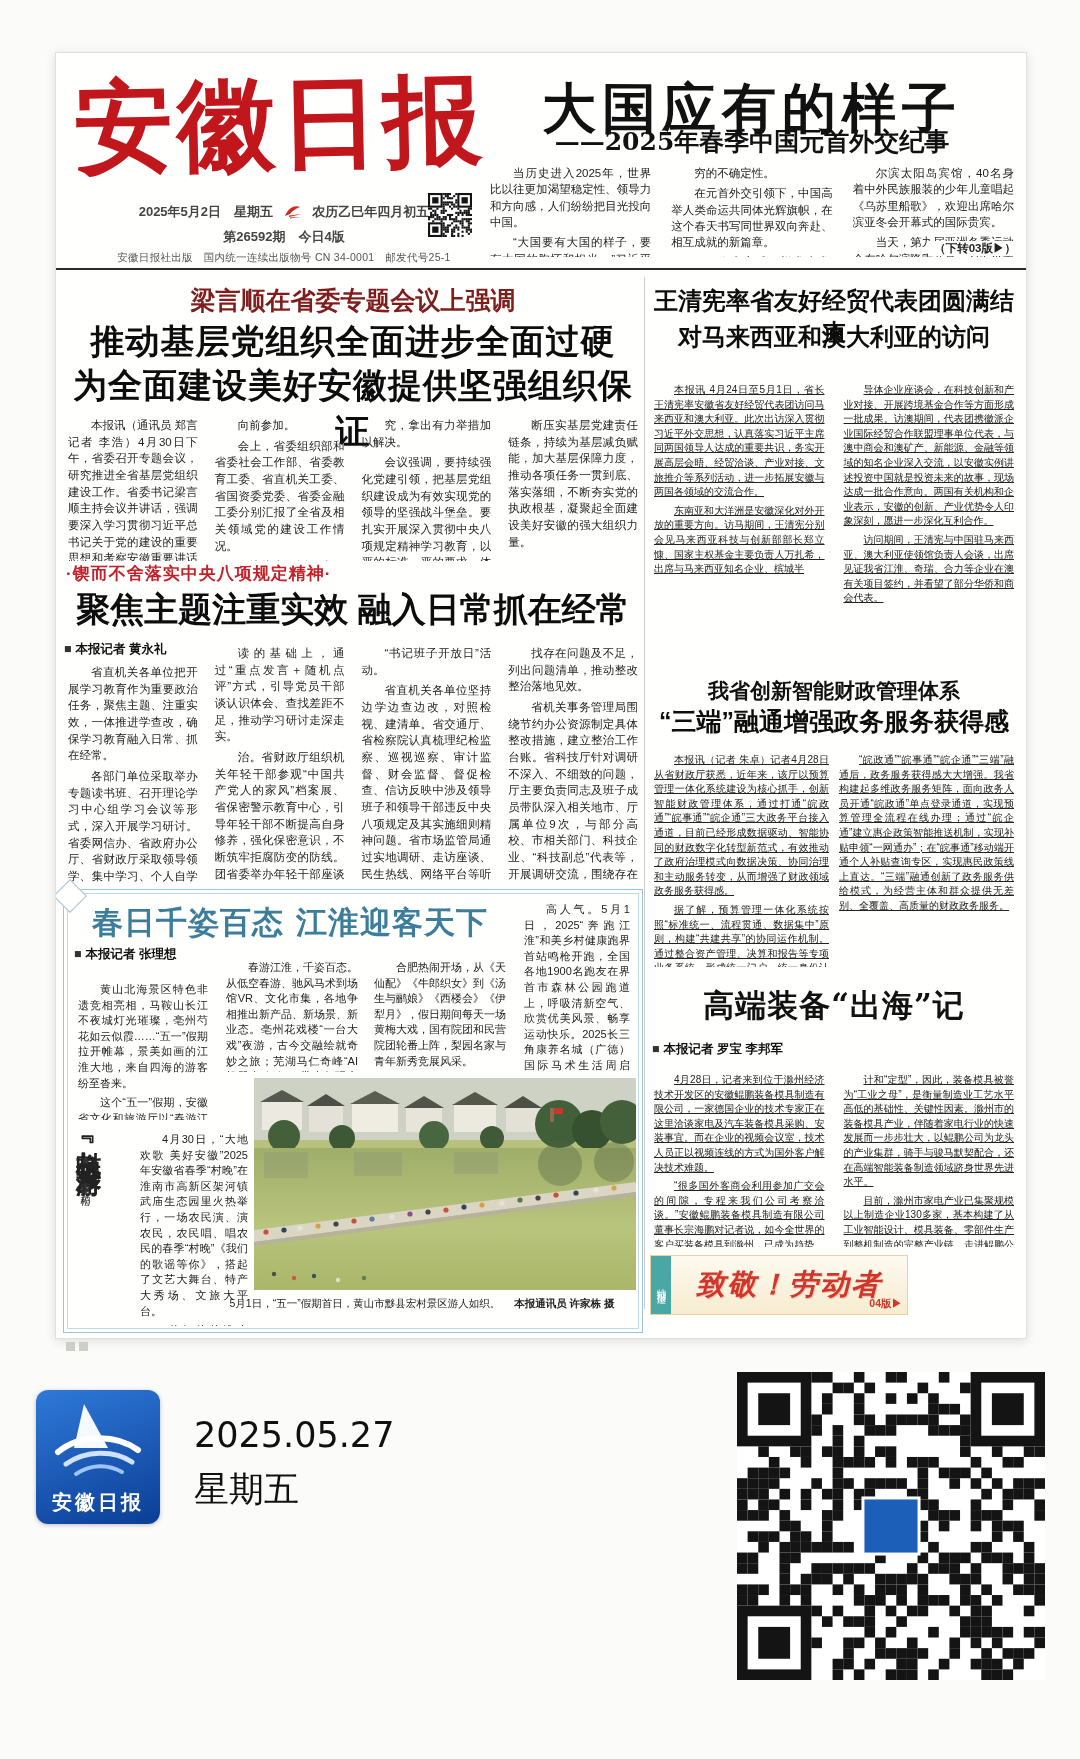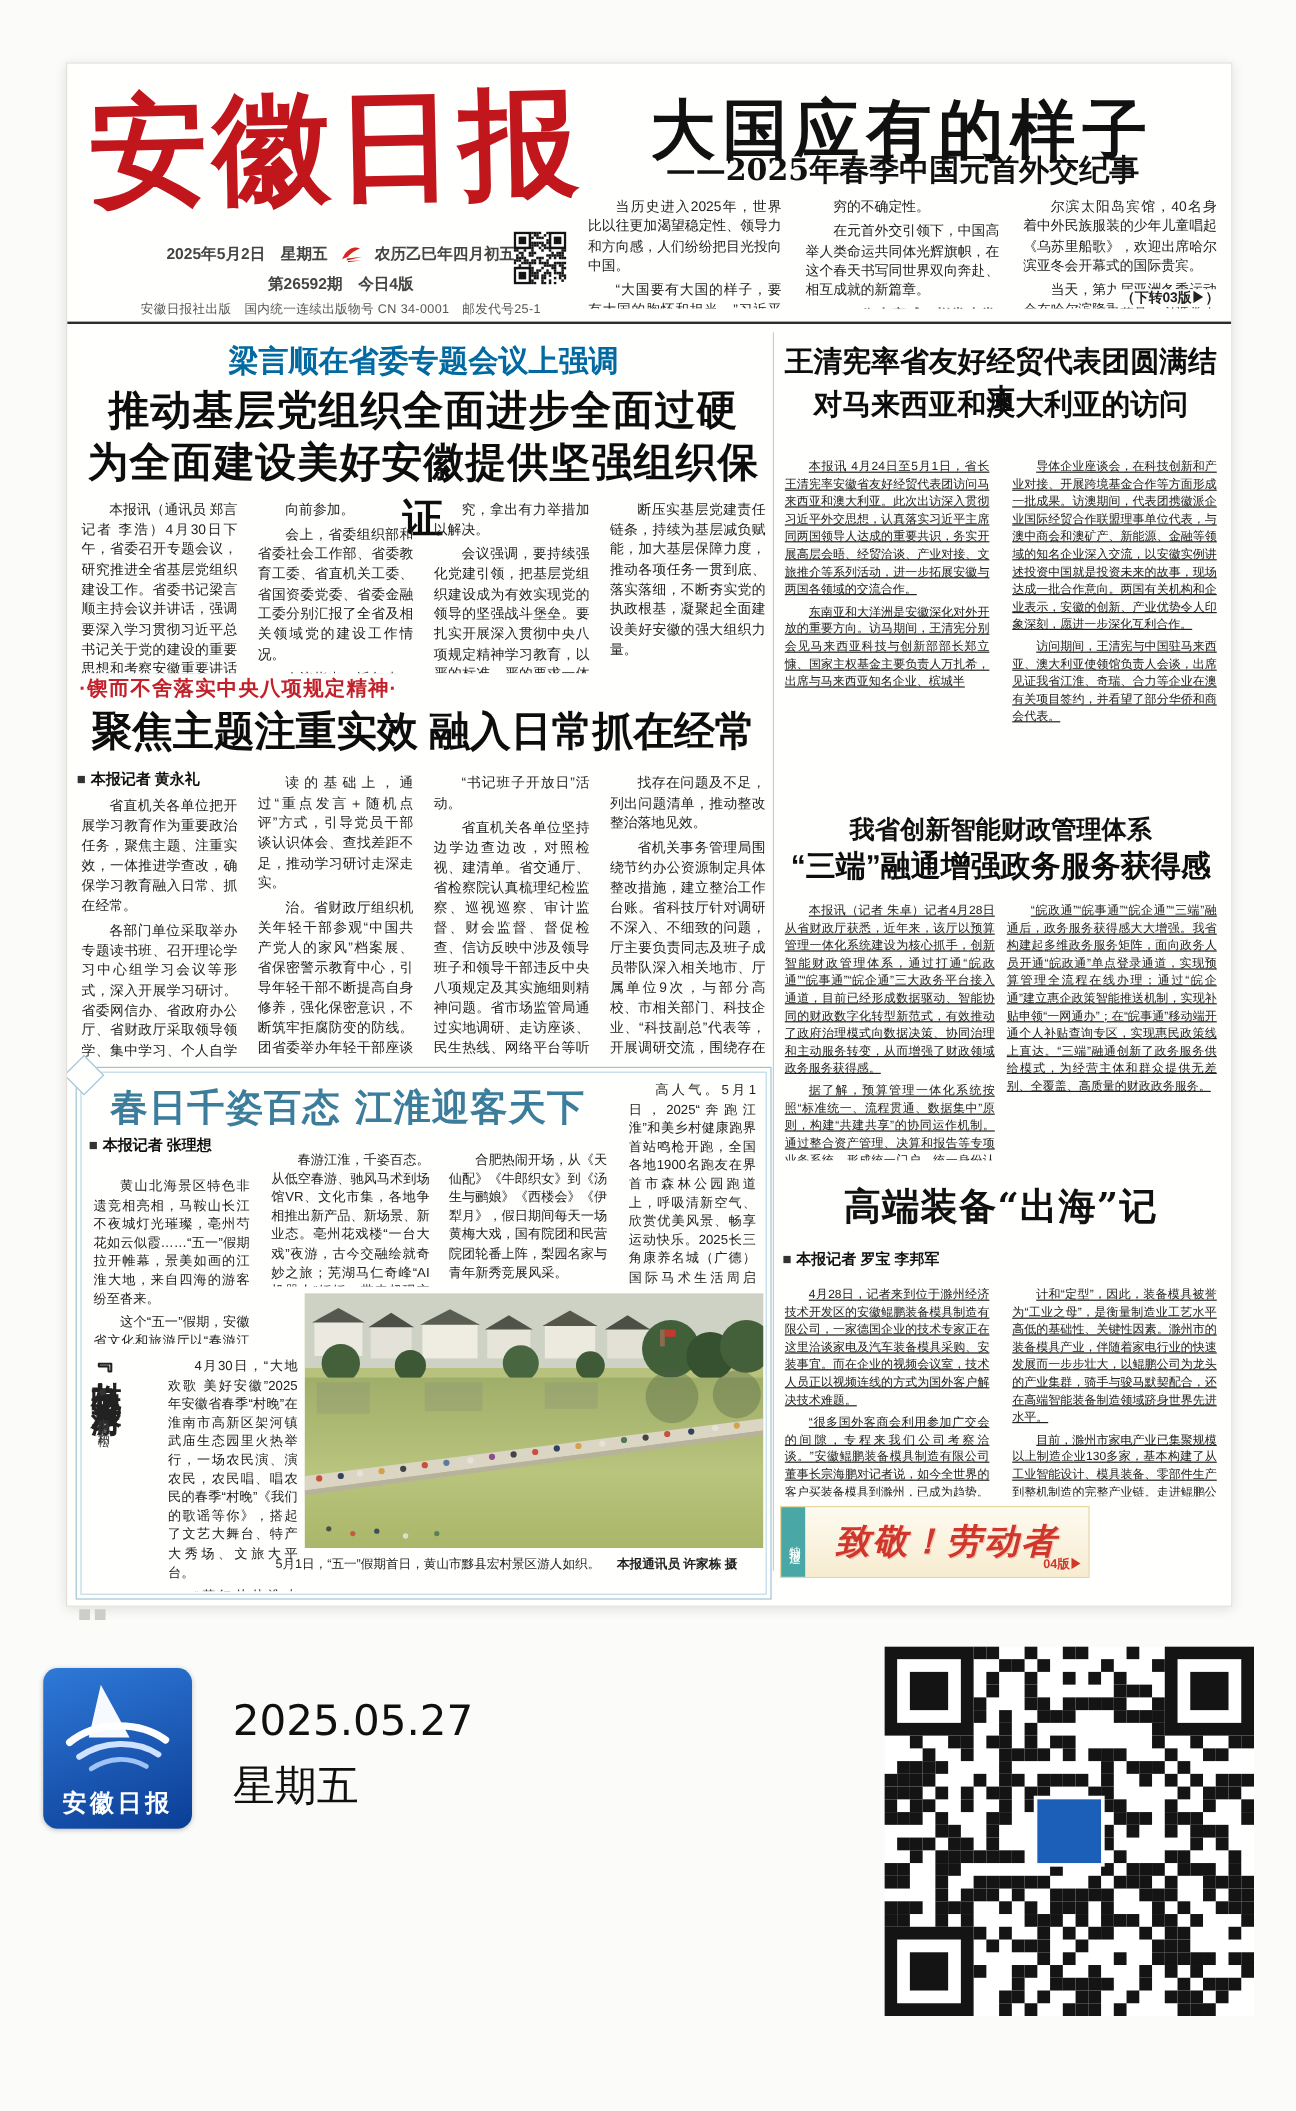"梁言顺在省委专题会议上强调" .lm-kicker { color: #0369a1 -> #7f1d1d }
